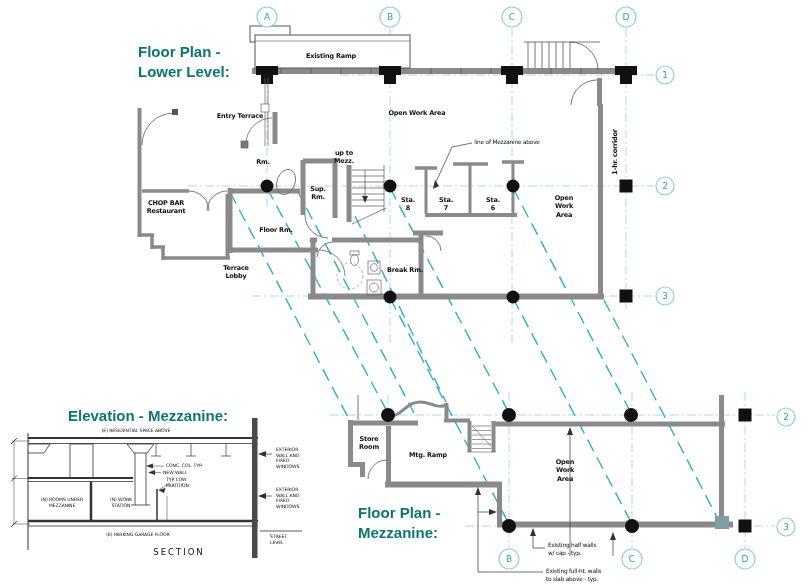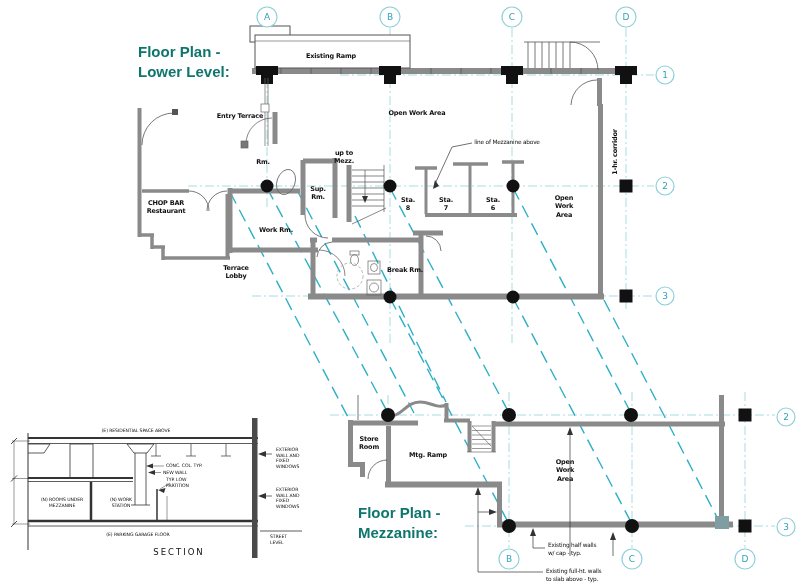"Work Rm." div.lbl { text: Work -> Floor }
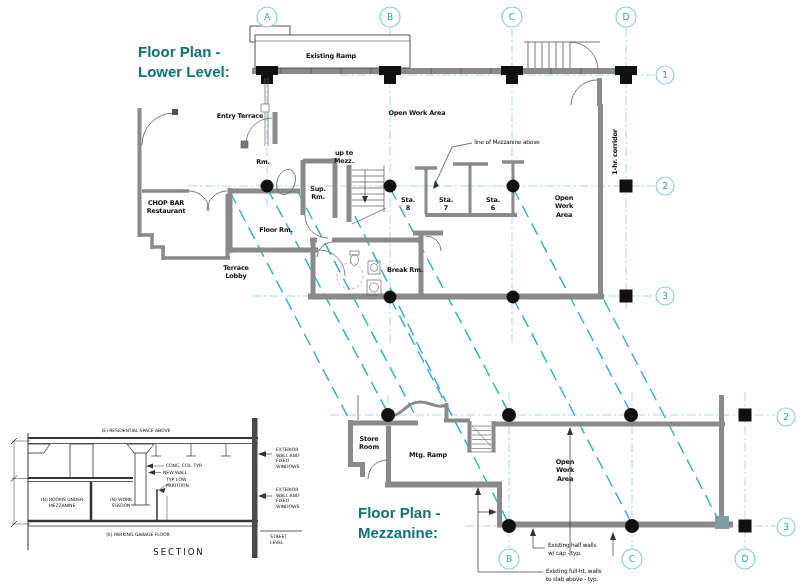"Elevation - Mezzanine:" div.title { html: none -> <div>Elevation - Mezzanine:</div> }
